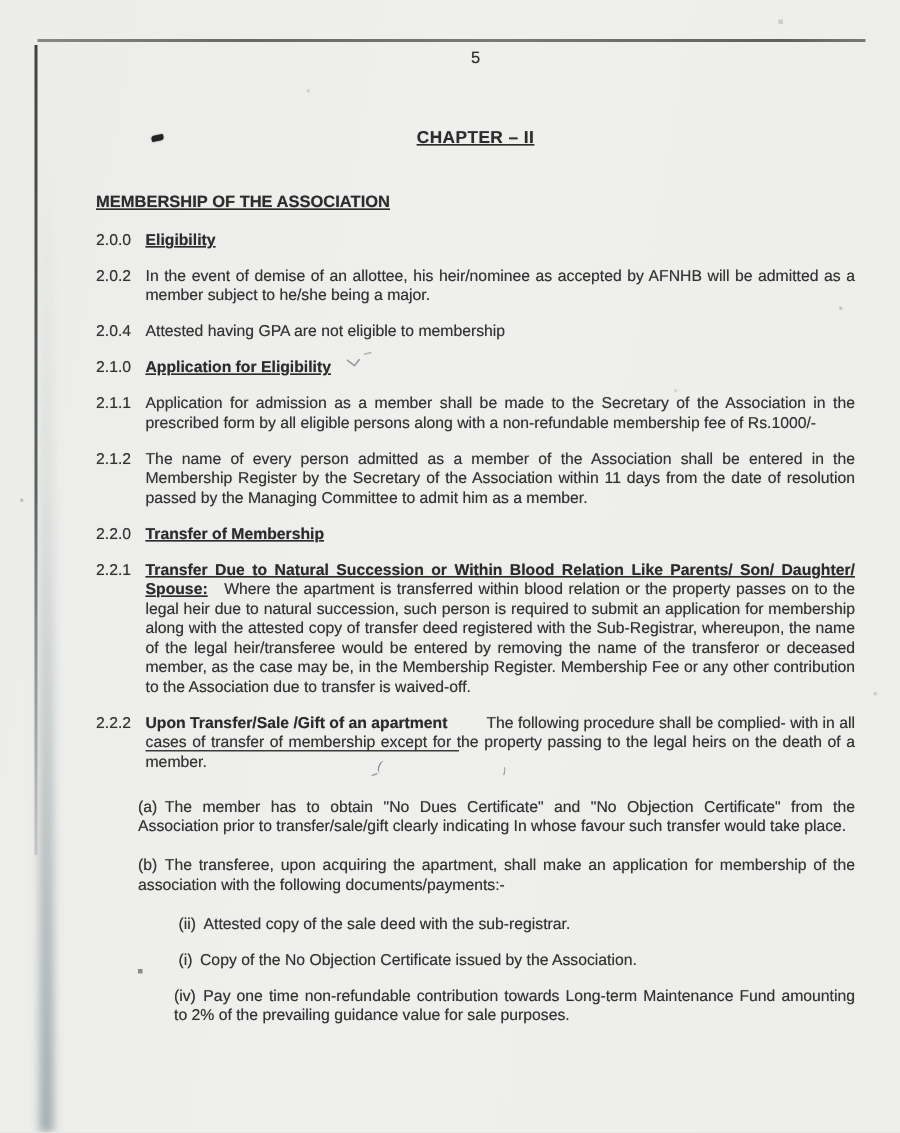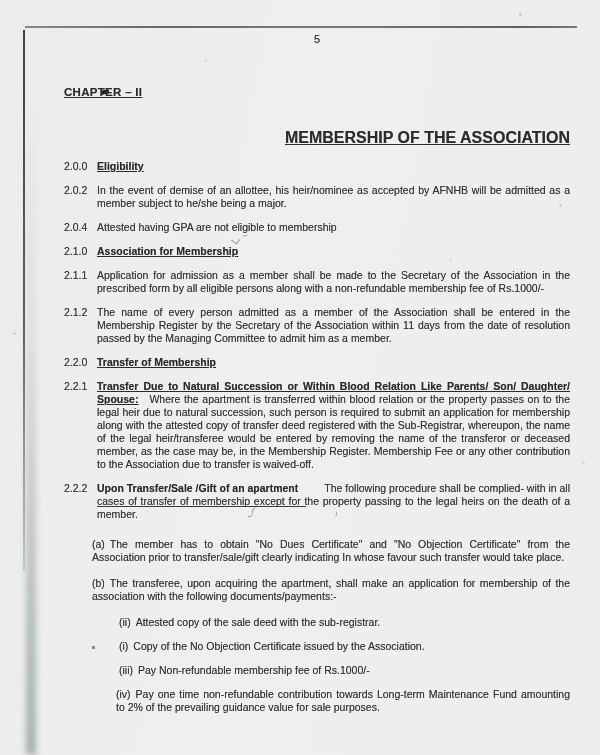"CHAPTER – II" .chapter { text-align: left -> center }
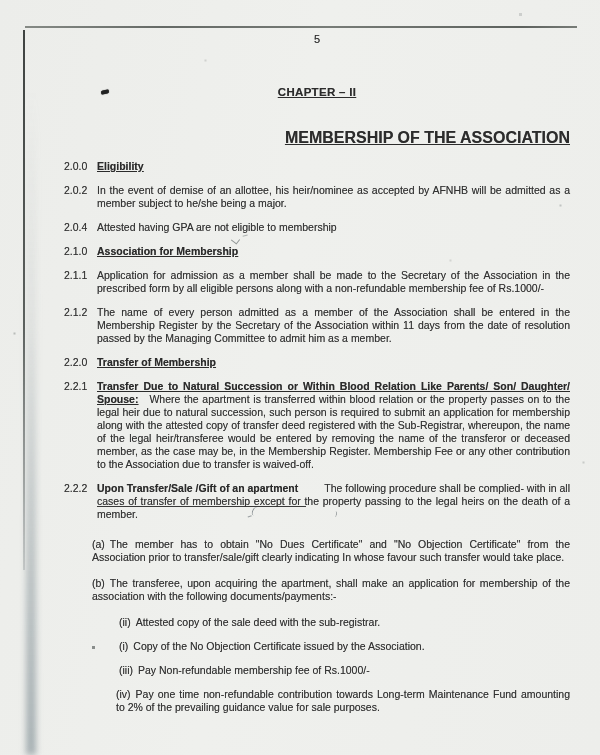"MEMBERSHIP OF THE ASSOCIATION" .section { font-size: 16px -> 11px; text-align: right -> left }
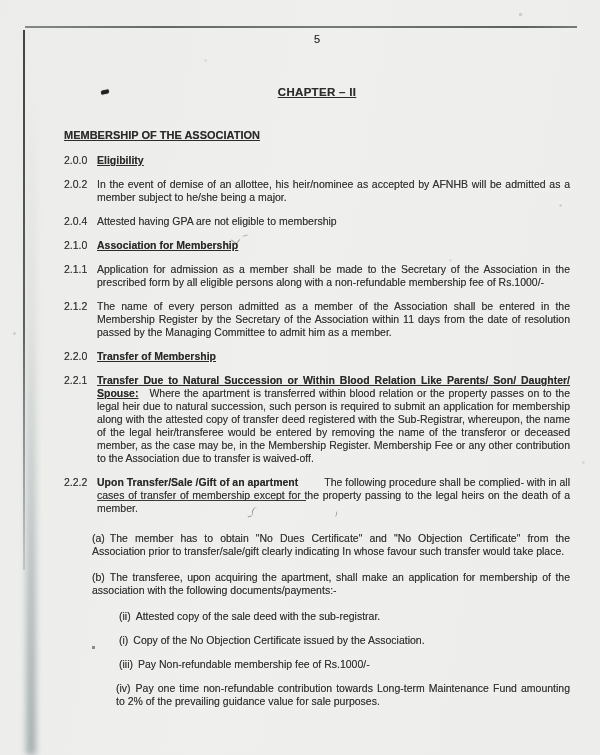"Association for Membership" span.h { text: Association for Membership -> Application for Eligibility }
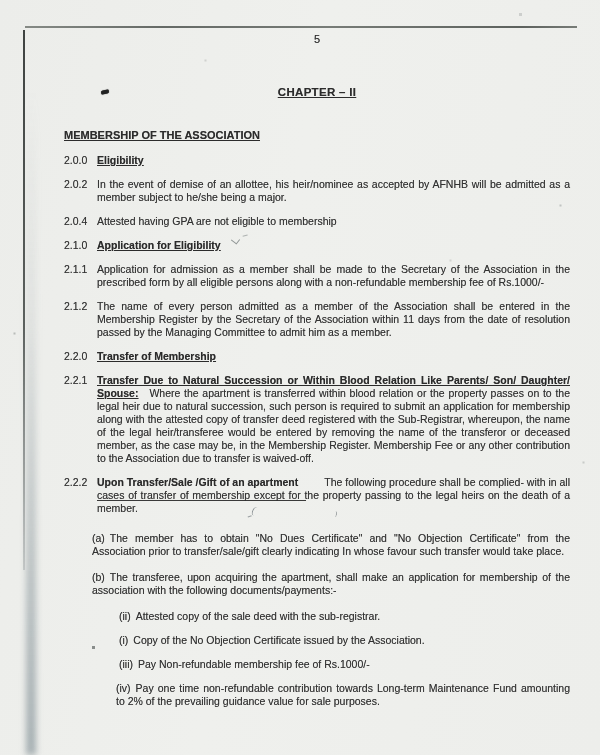"(iii) Pay Non-refundable membership fee" div.roman { html: <div> <span>(iii)</span><span>Pay Non-refundable membership fee of Rs.1000/-</span> </div> -> none }
